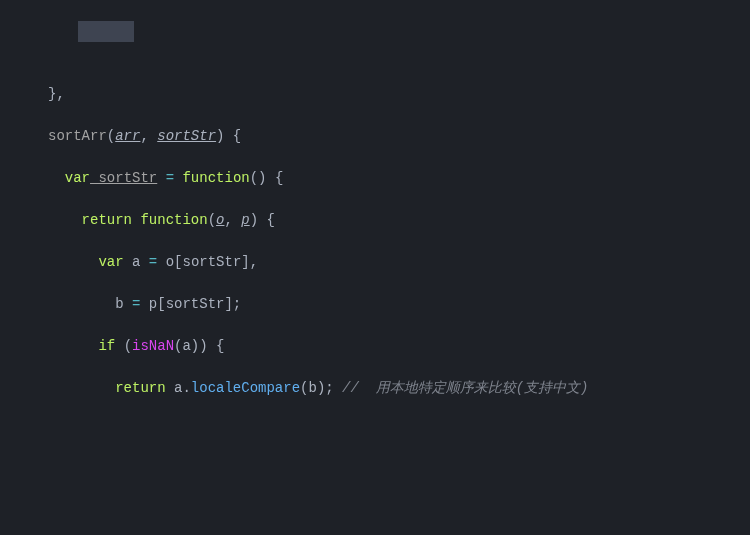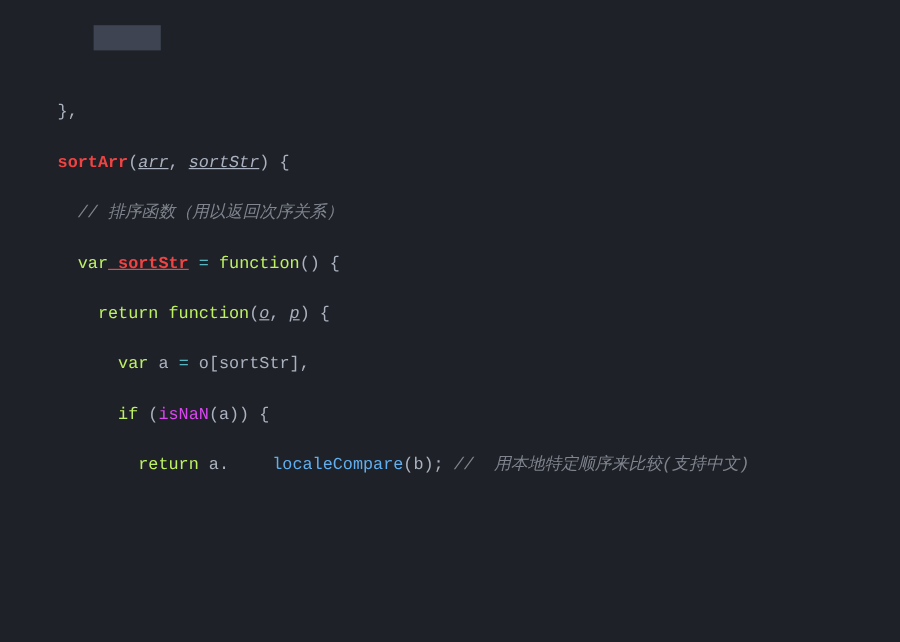"sortArr" .tok-funcname { color: #ef4444 -> #a3a3a3; font-weight: bold -> none }
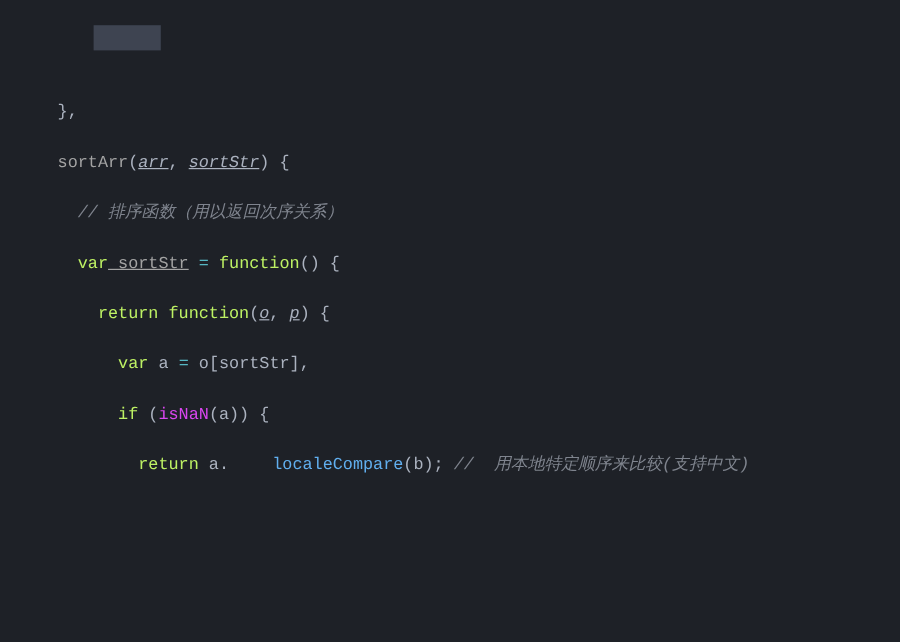"// 排序函数（用以返回次序关系）" div.line { html: <div> <span>// 排序函数（用以返回次序关系）</span></div> -> none }
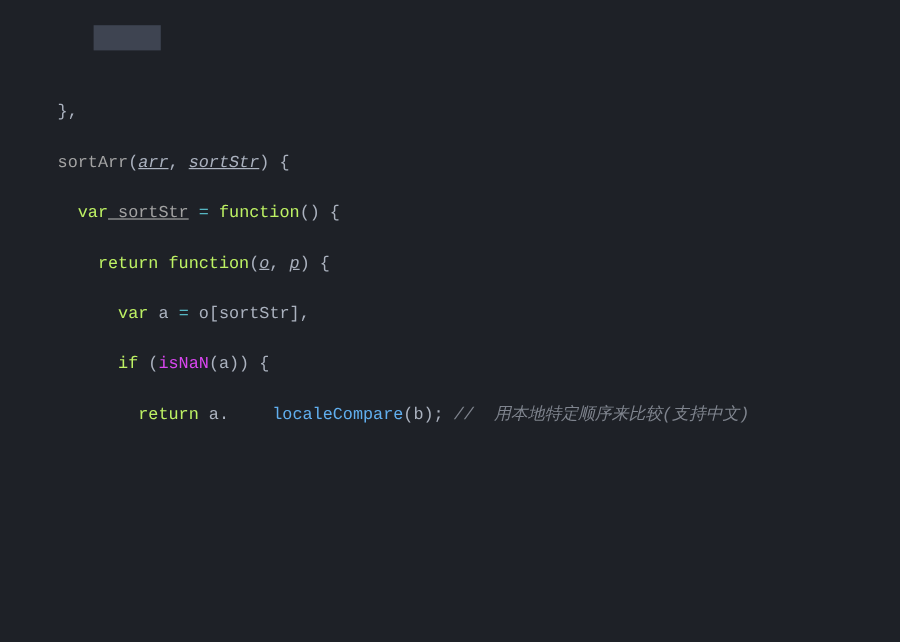"b = p[sortStr];" div.line { html: none -> <div> <span>b </span><span>= </span><span>p</span><span>[</span><span>sortStr</span><span>];</span></div> }
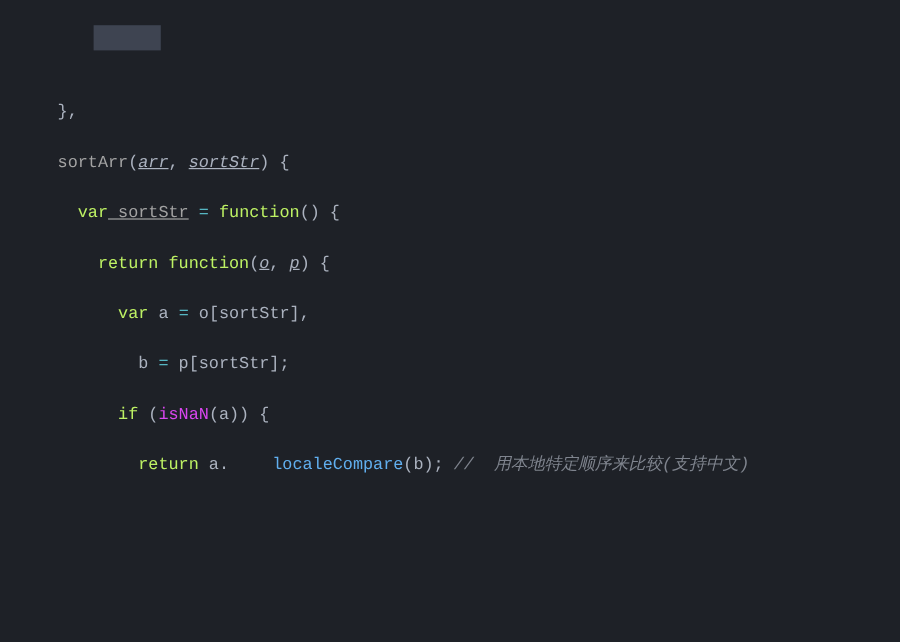"localeCompare" .tok-method { margin-left: 36px -> none }
